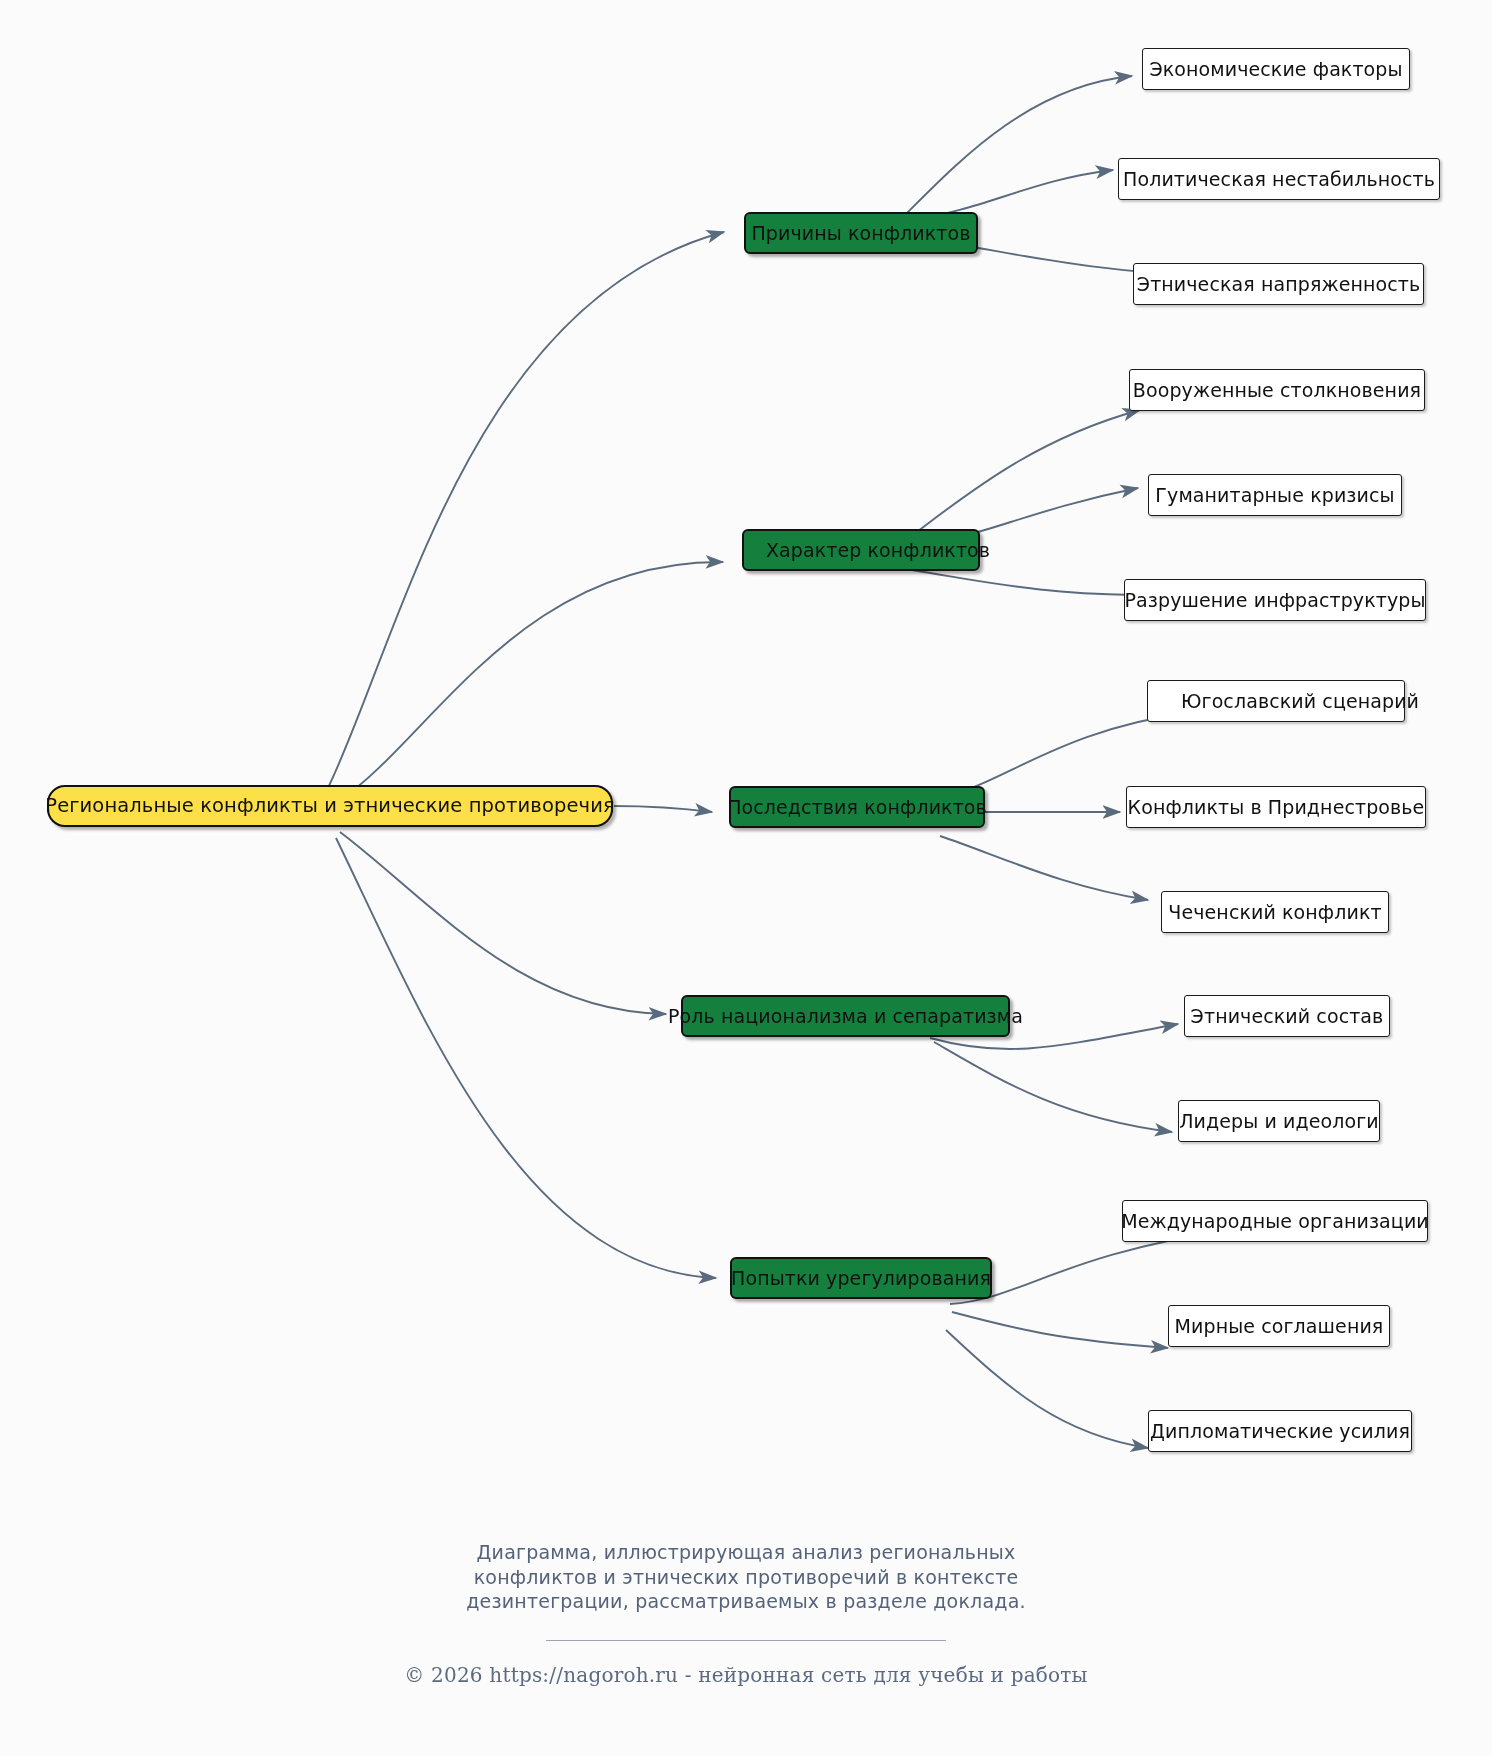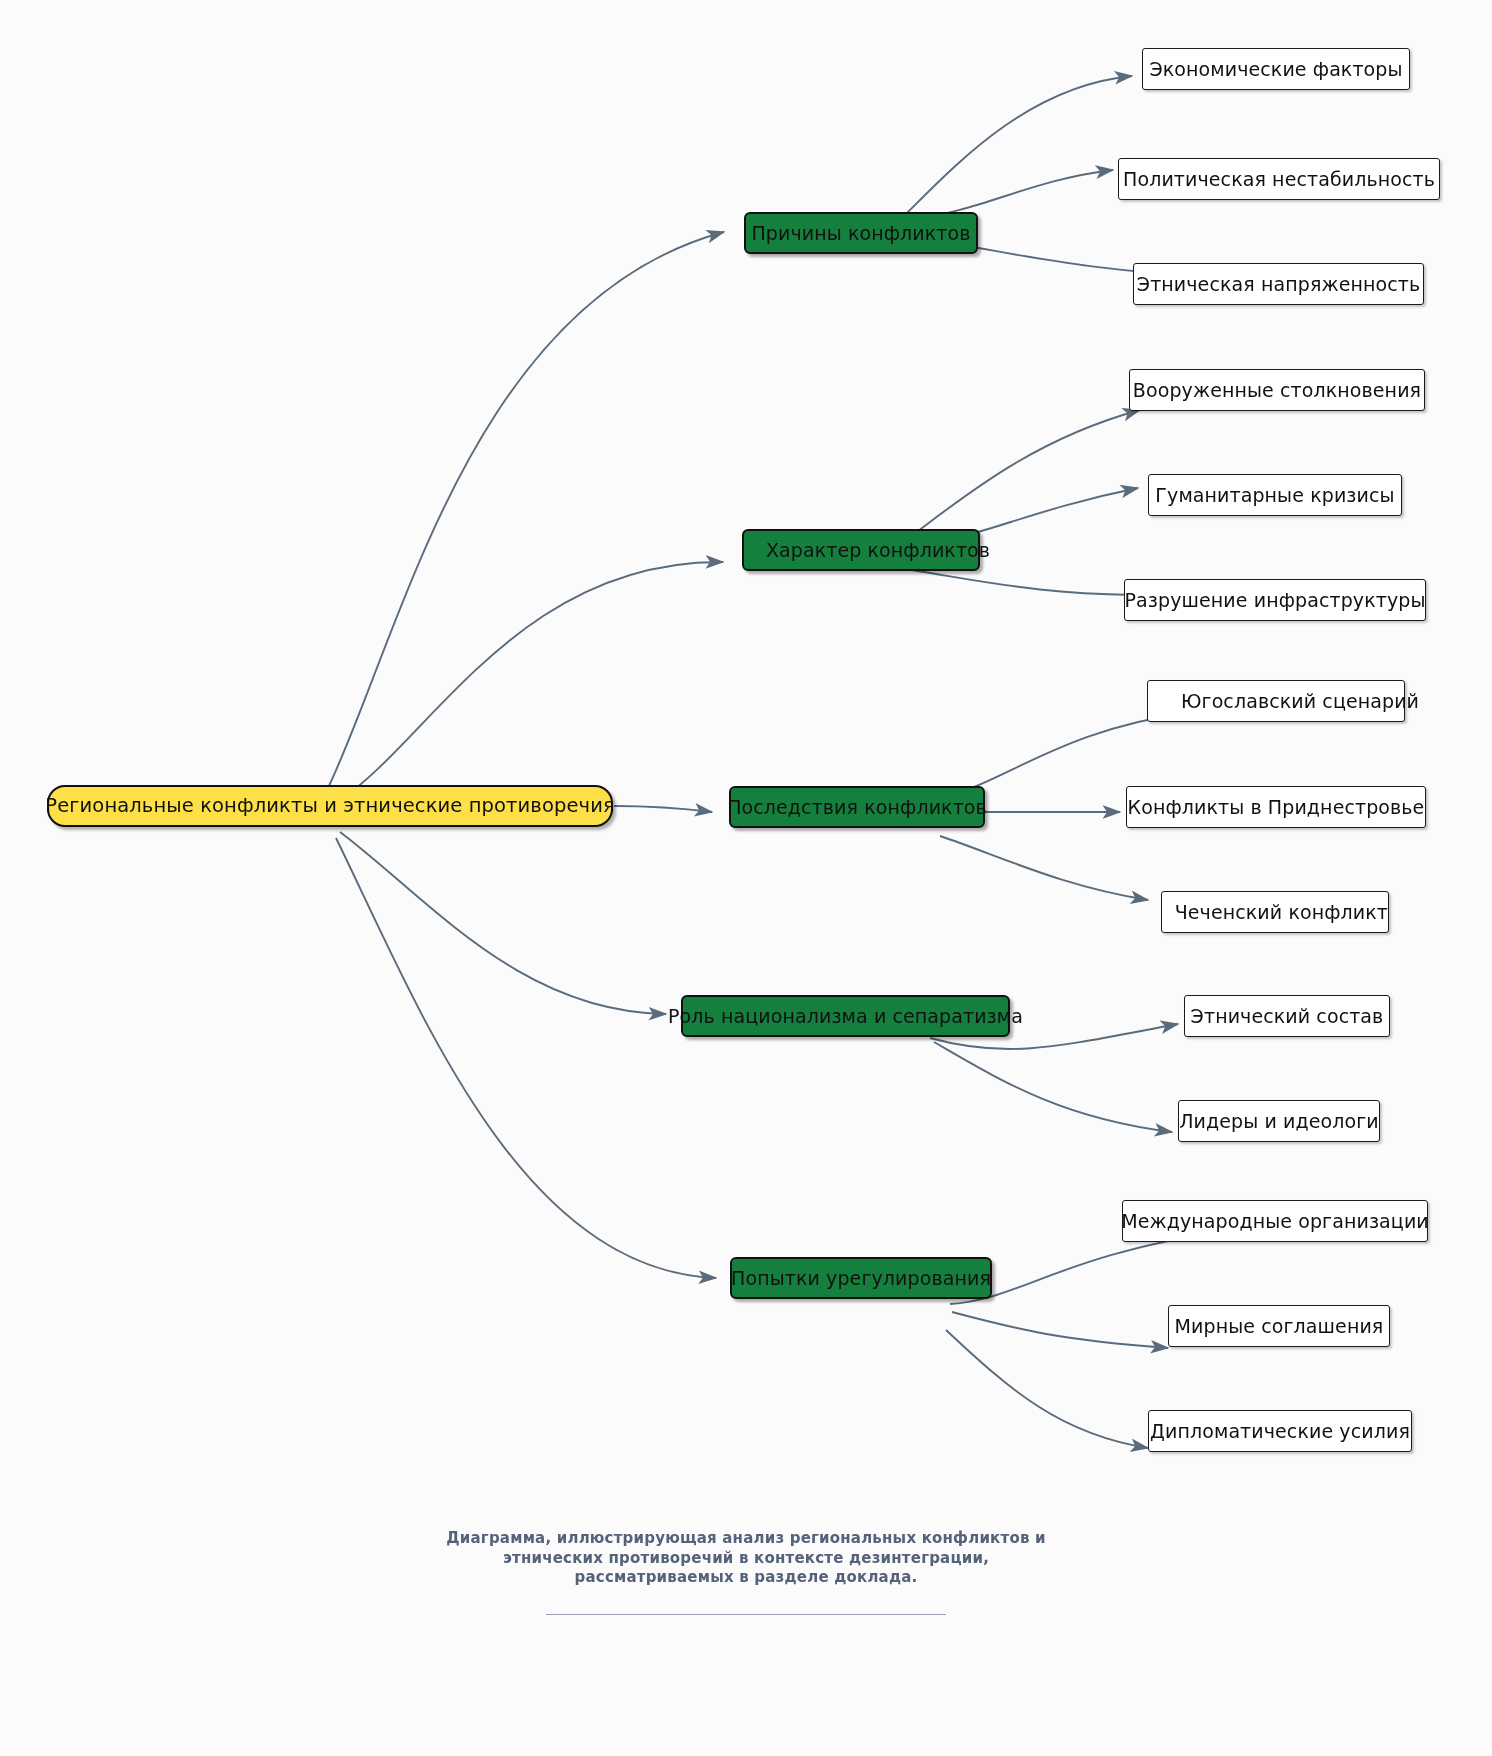"Чеченский конфликт" div.node { justify-content: flex-end -> none }
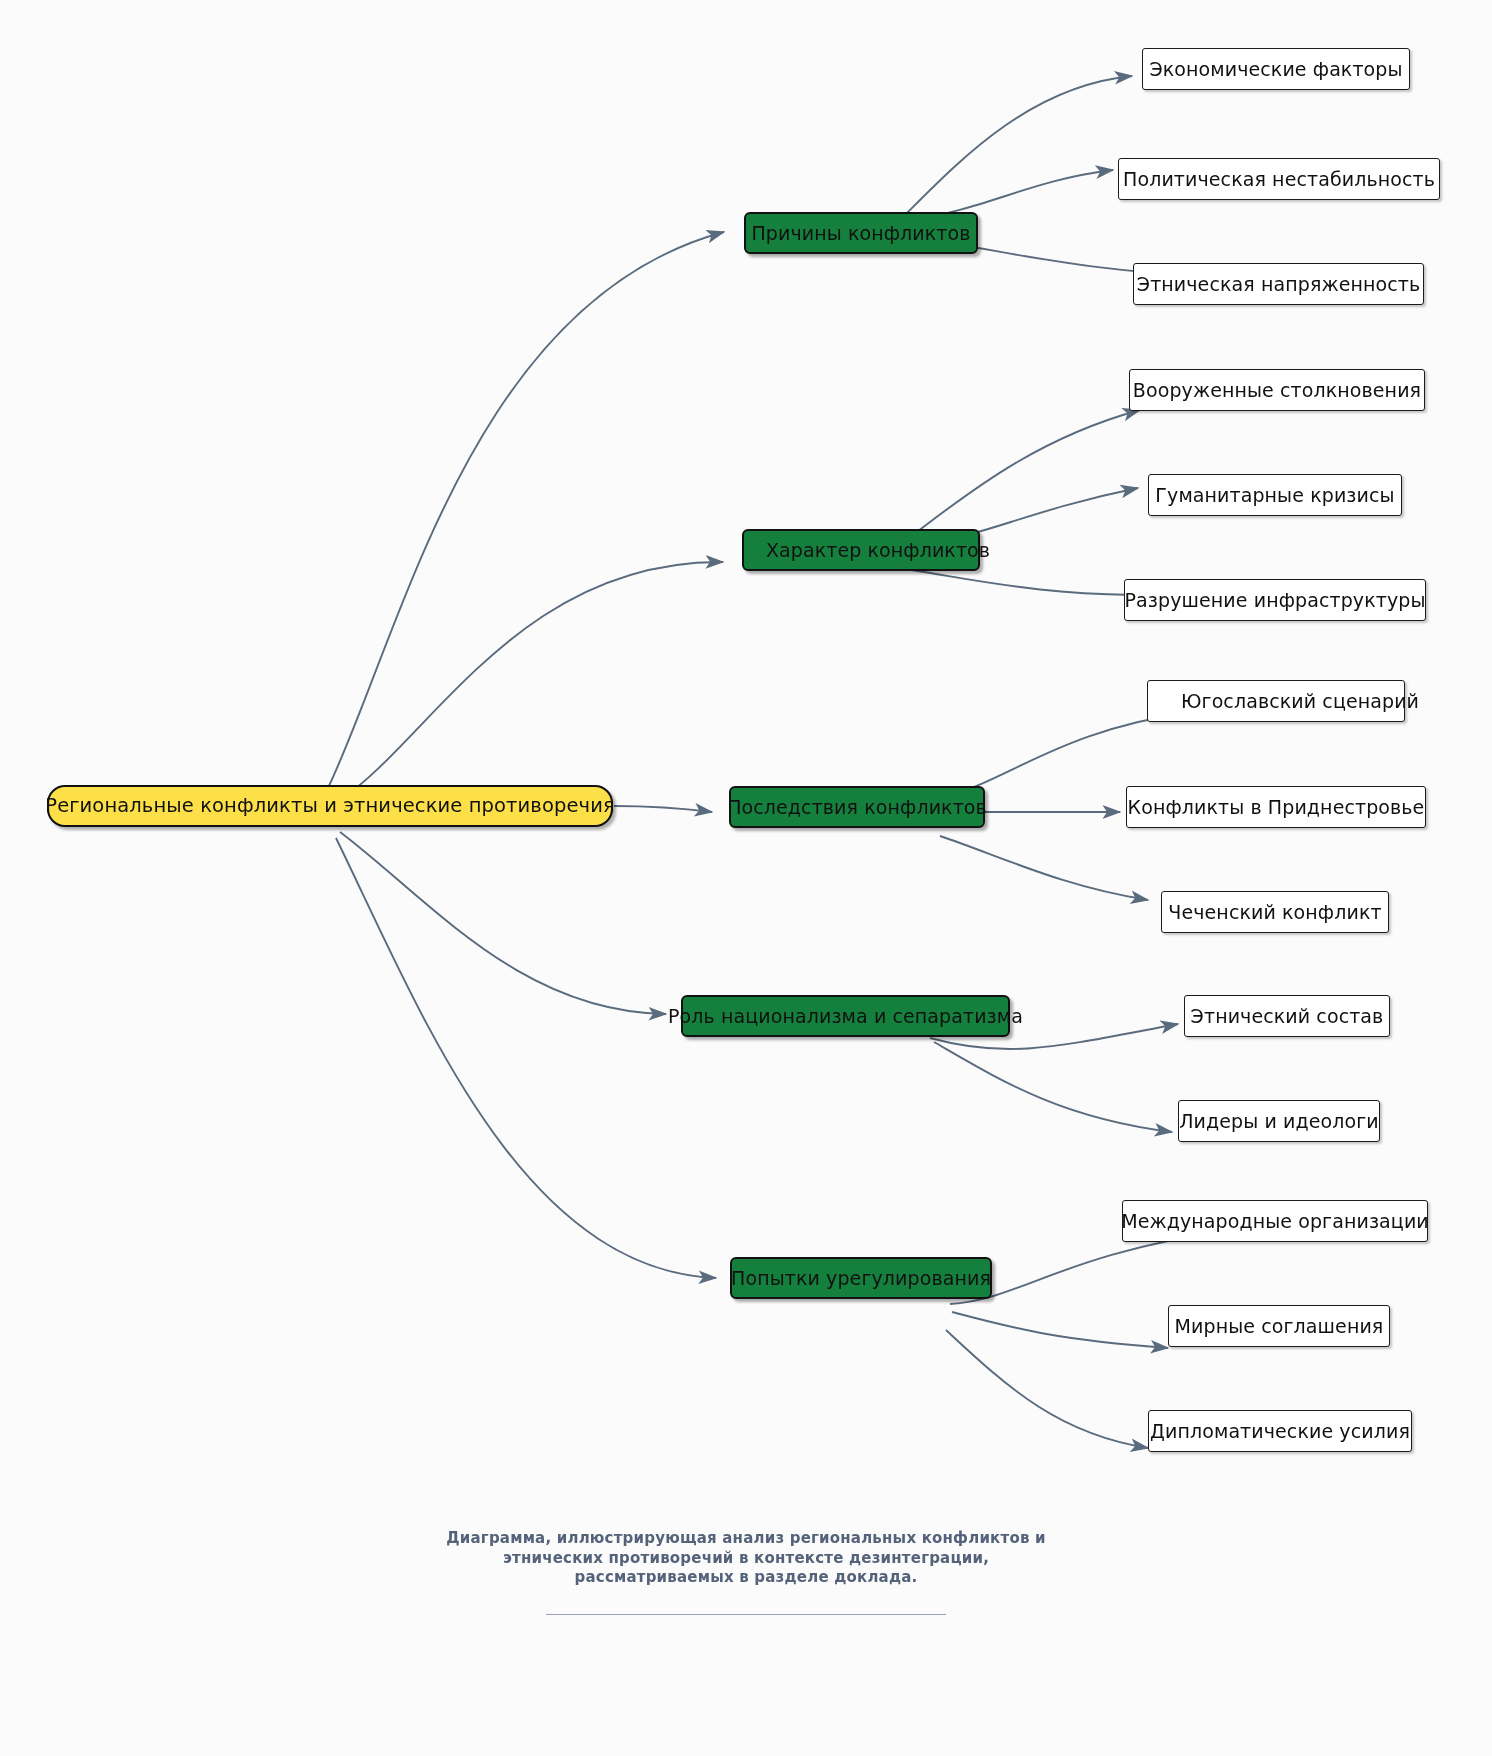"Диаграмма, иллюстрирующая анализ" #caption { font-size: 15px -> 19px; font-weight: bold -> normal; margin: 5px auto -> 16px auto }
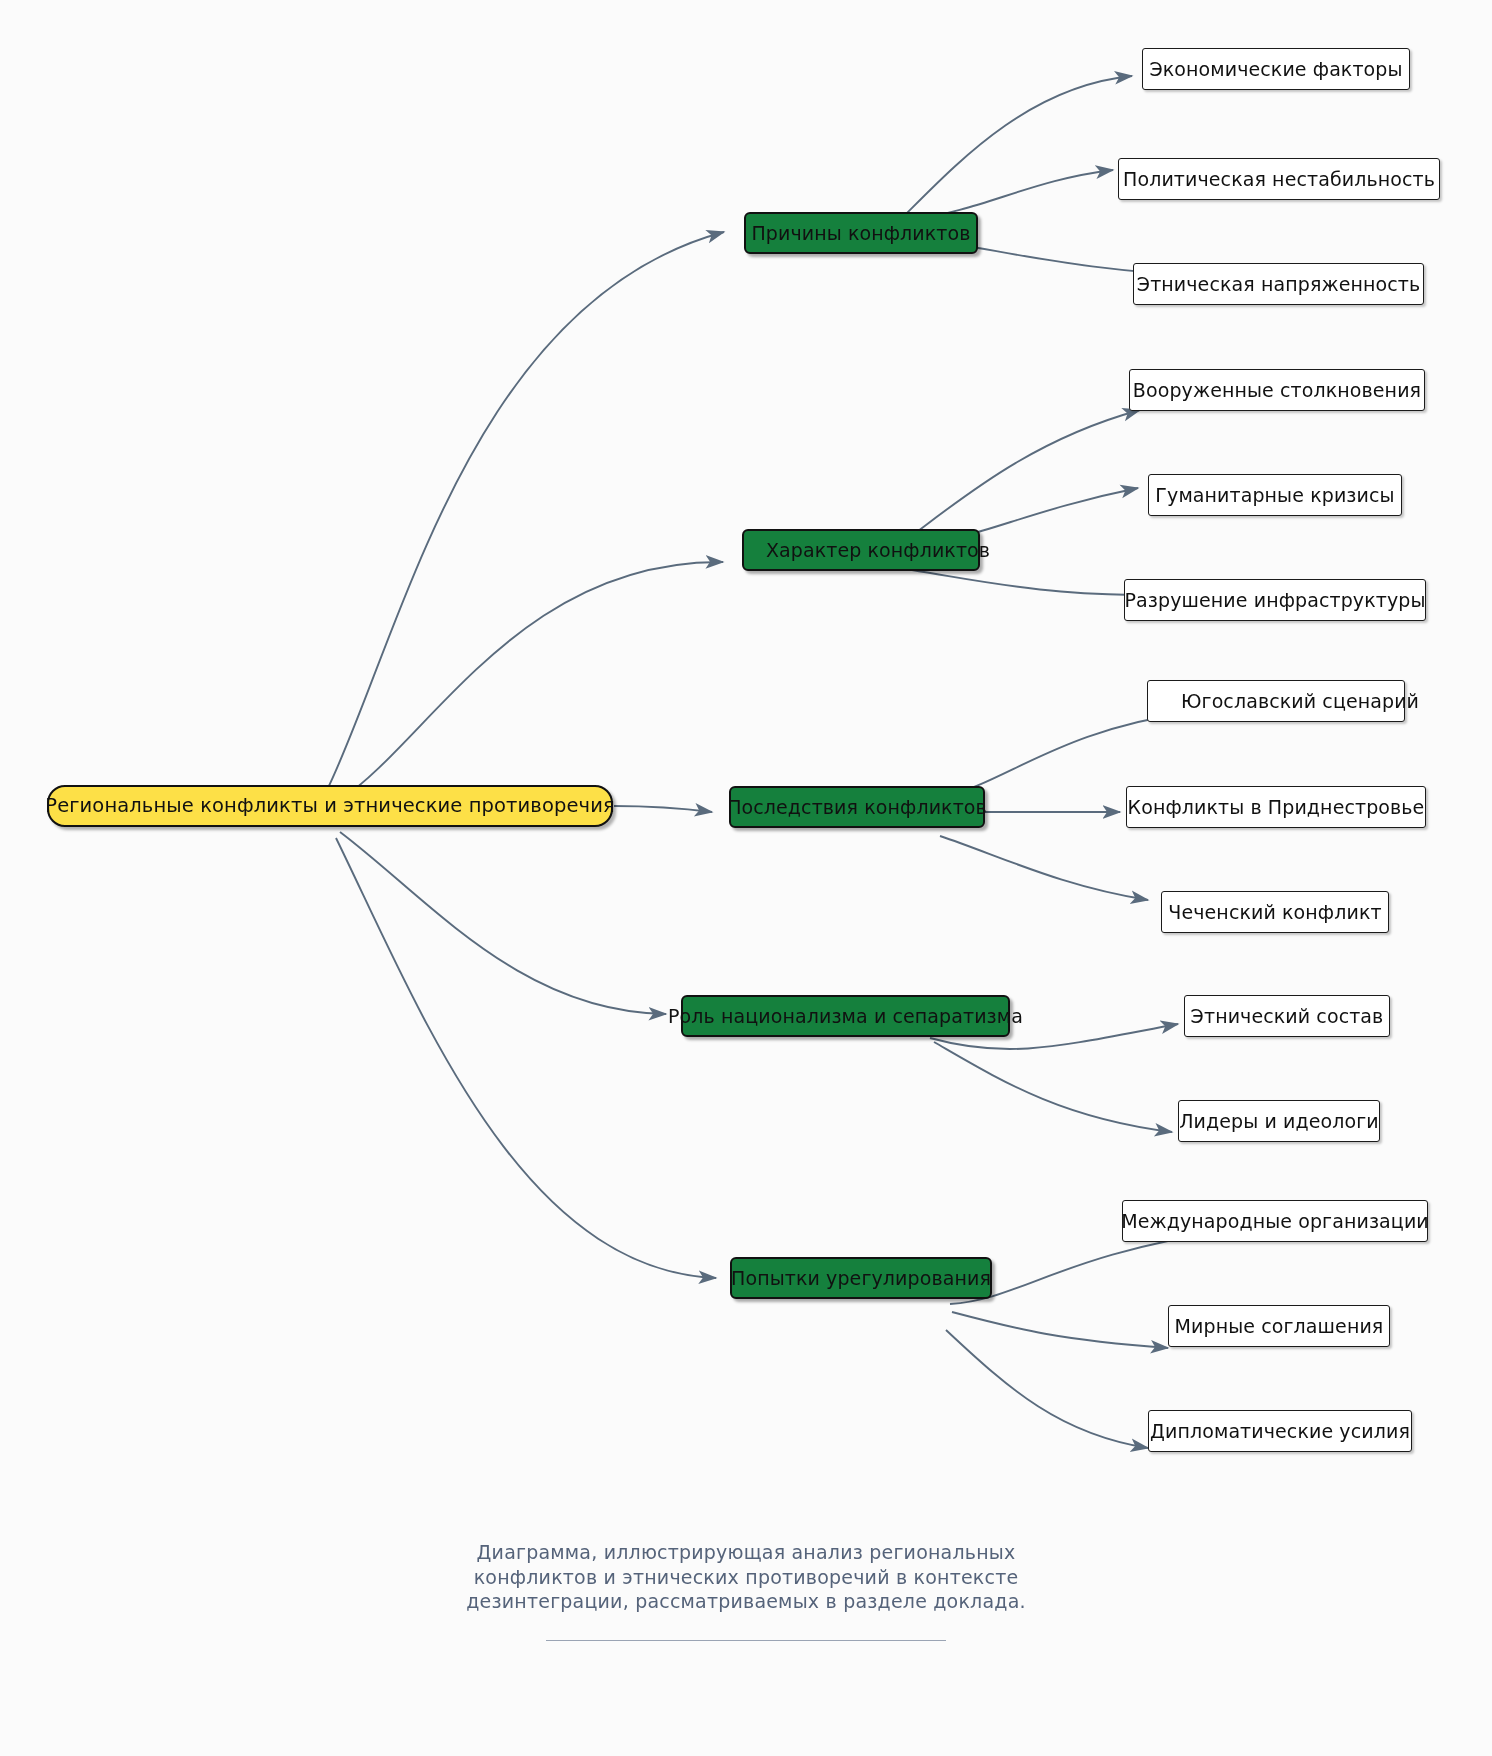"© 2026 https://nagoroh.ru - нейронная" div { html: none -> <div>© 2026 https://nagoroh.ru - нейронная сеть для учебы и работы</div> }
